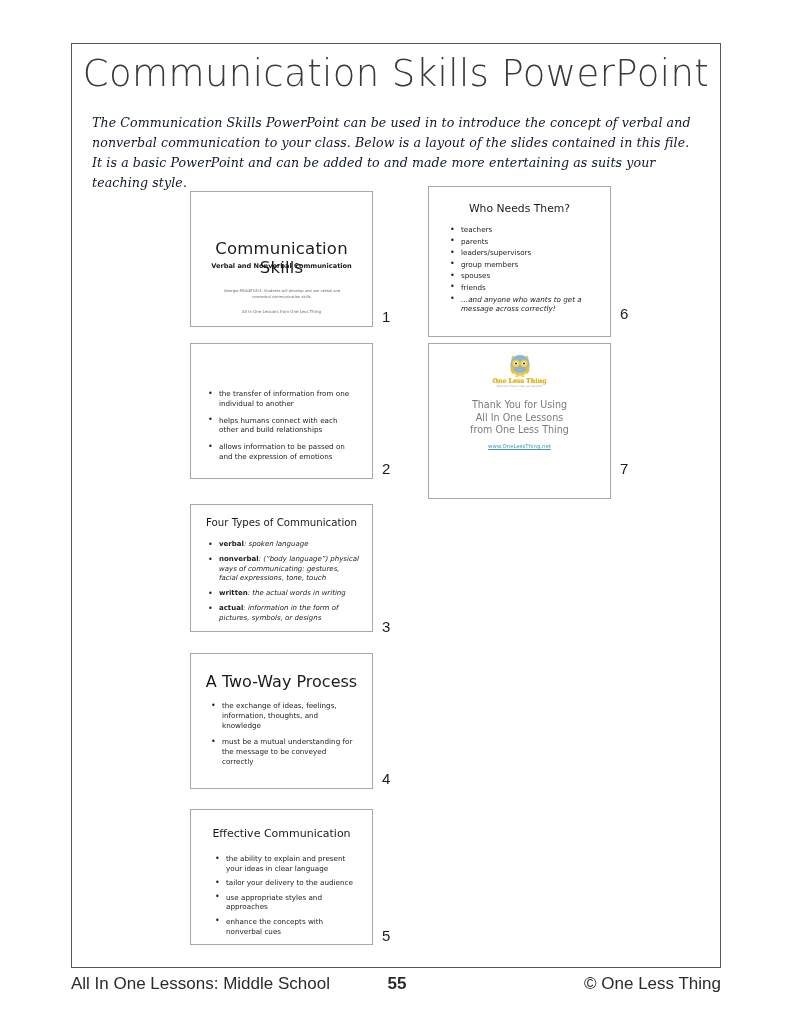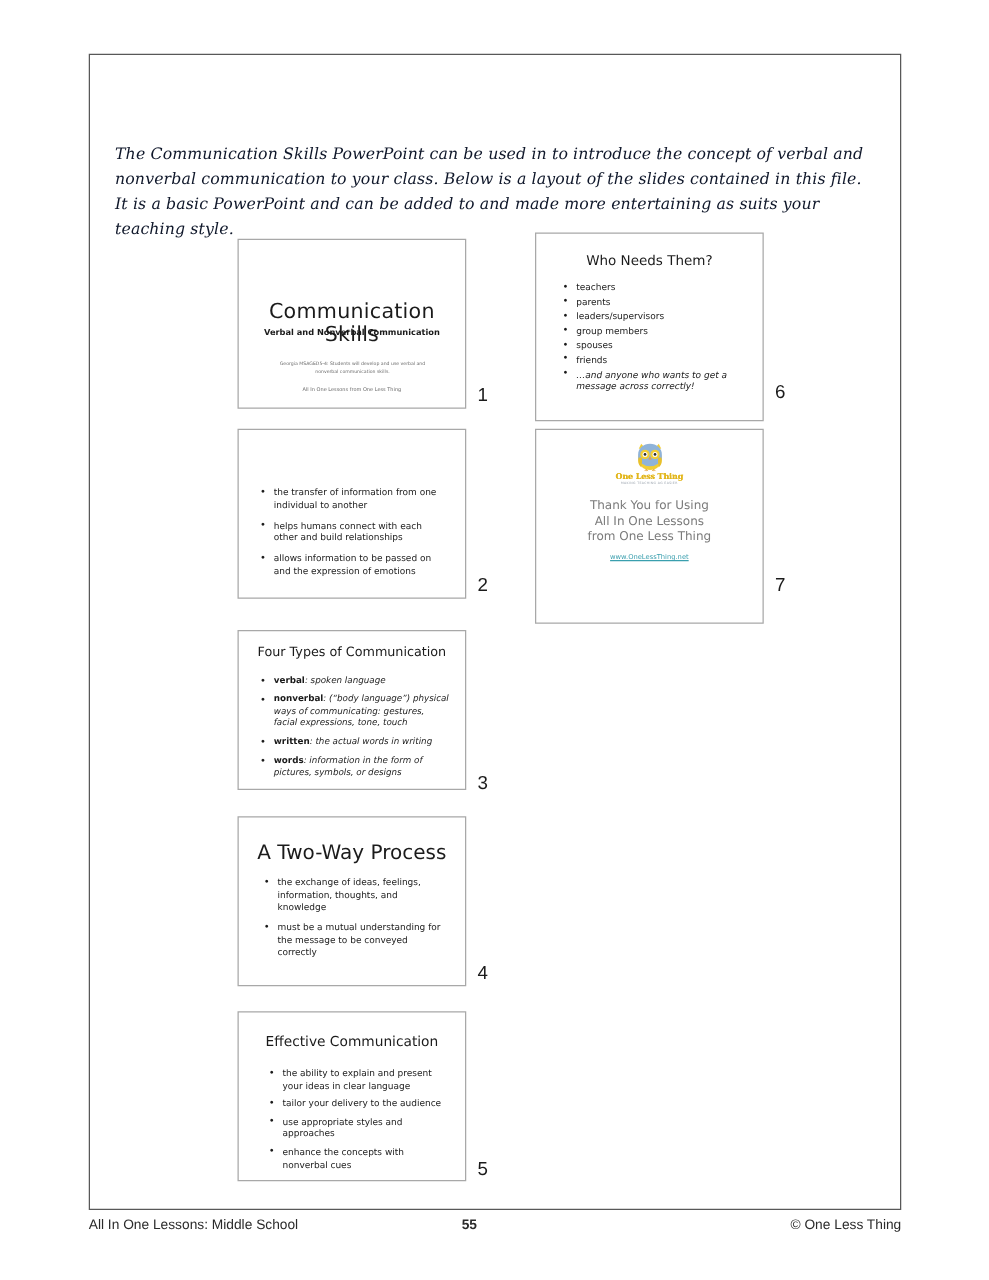"Communication Skills PowerPoint" div.doc-title { html: none -> <div>Communication Skills PowerPoint</div> }
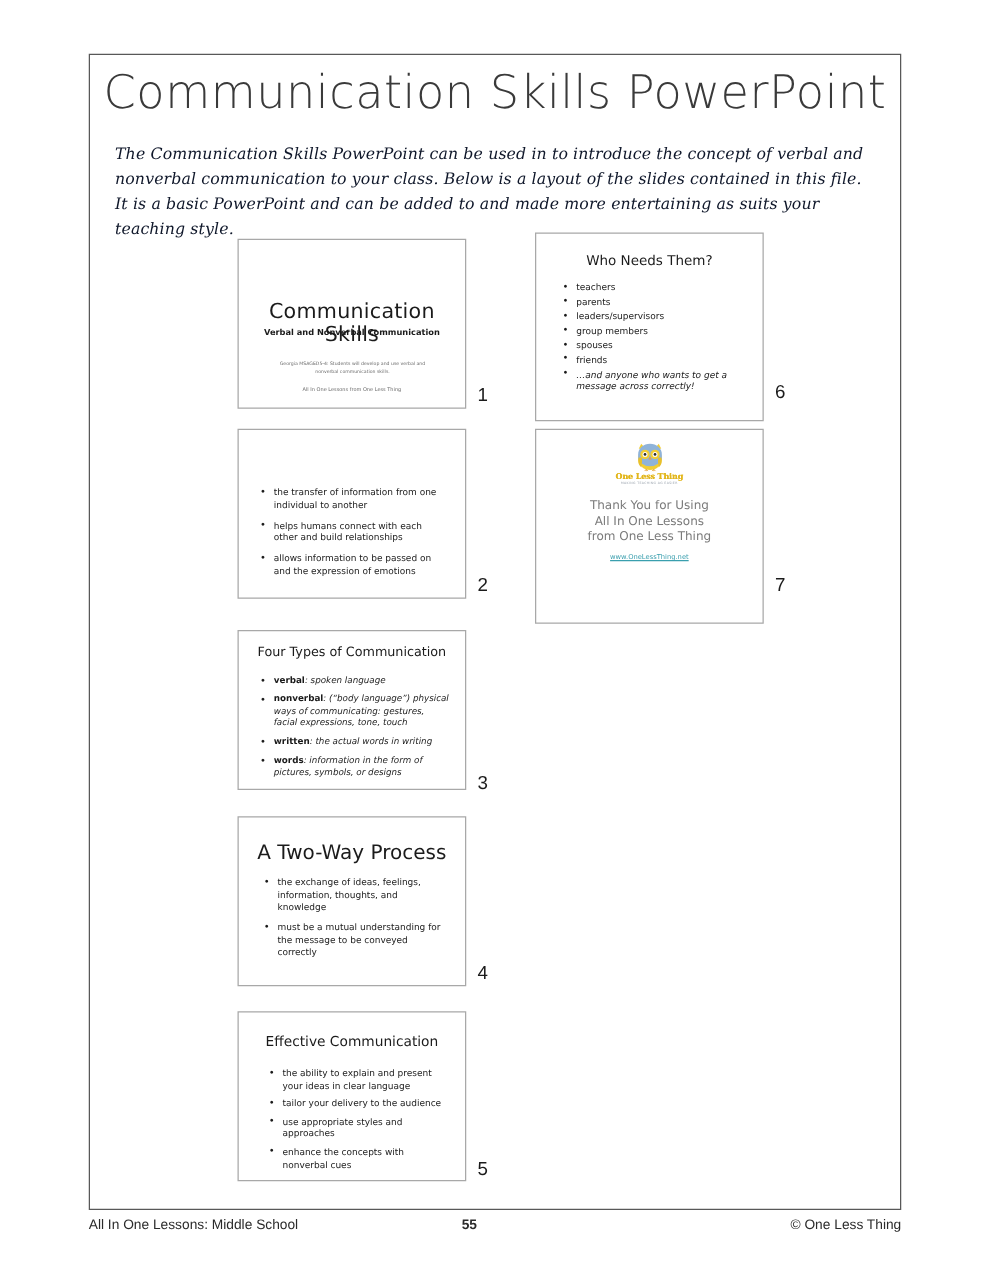"words" b { text: words -> actual }
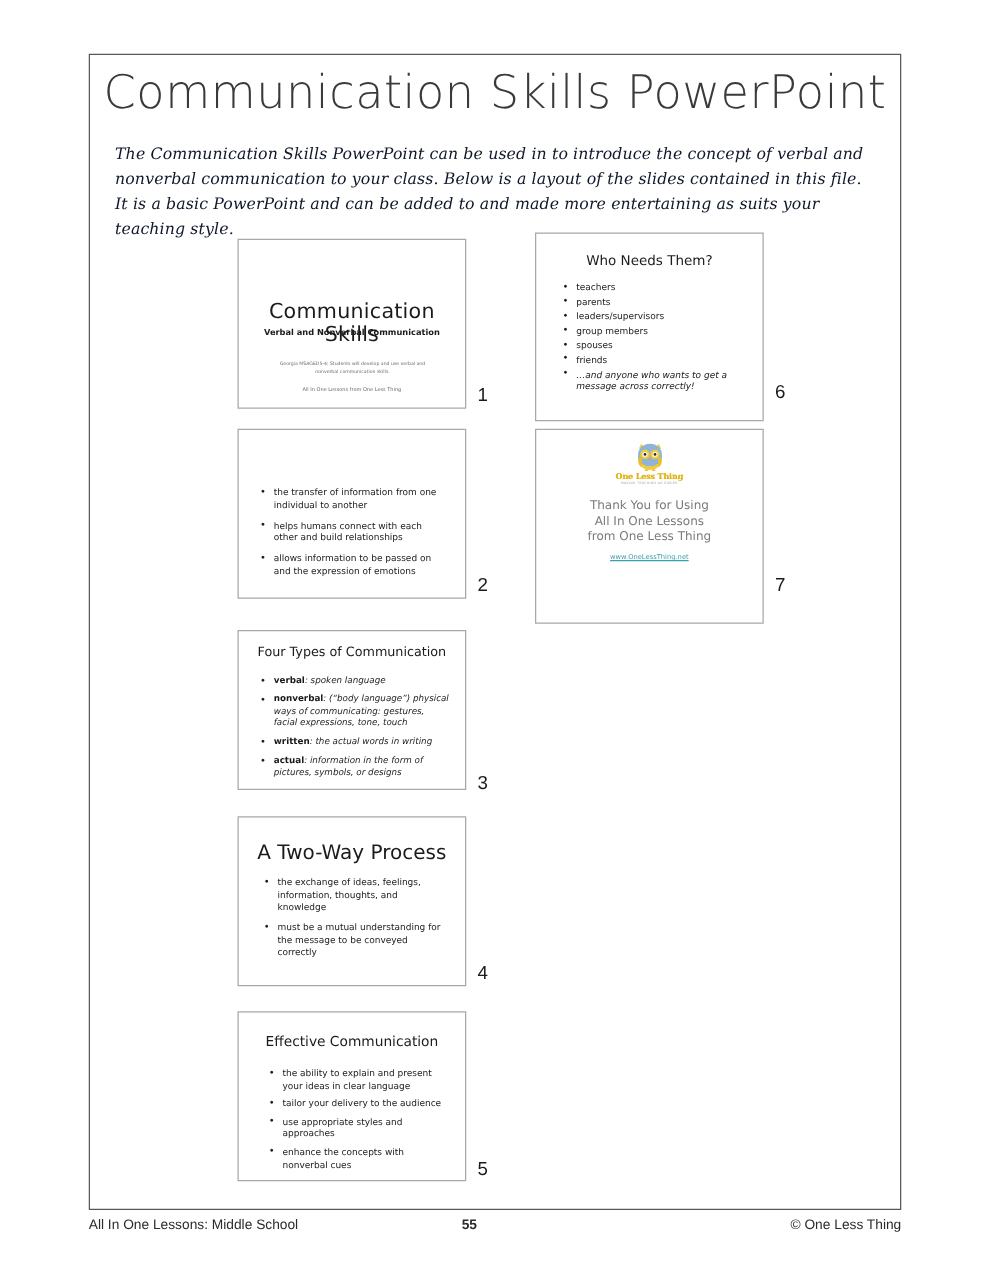"All In One Lessons: Middle" .footer { font-size: 11px -> 17px }
